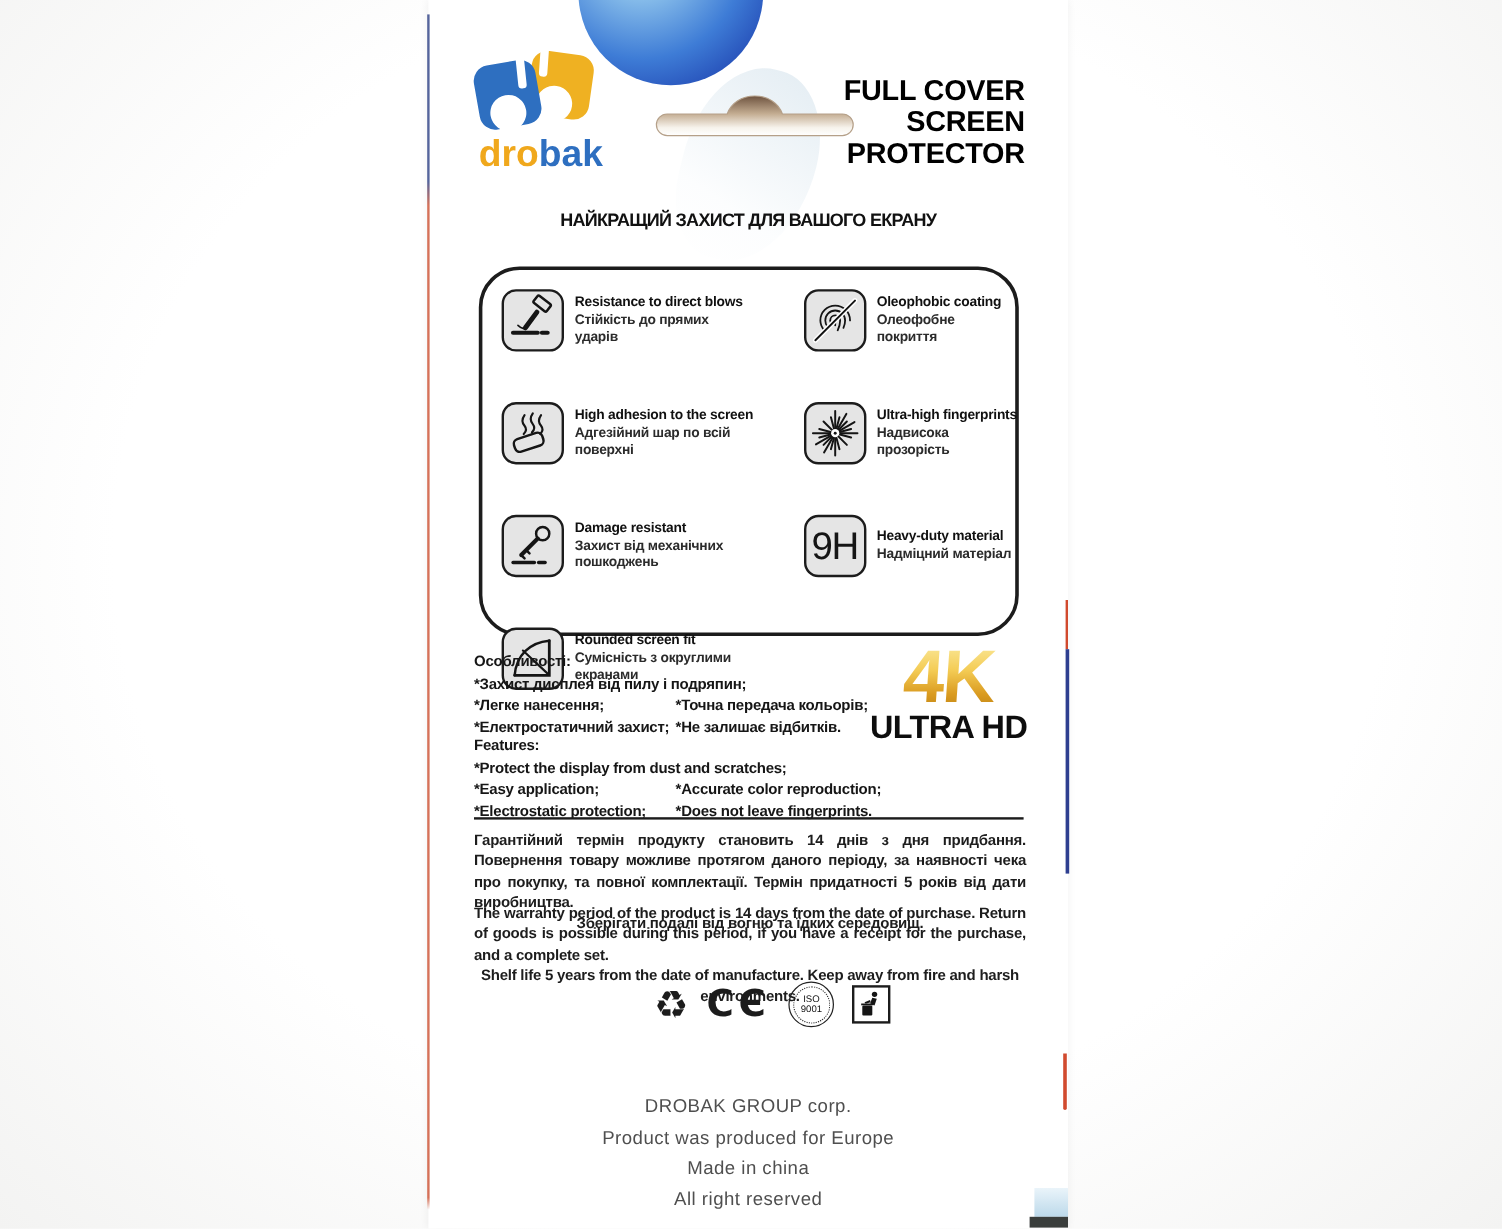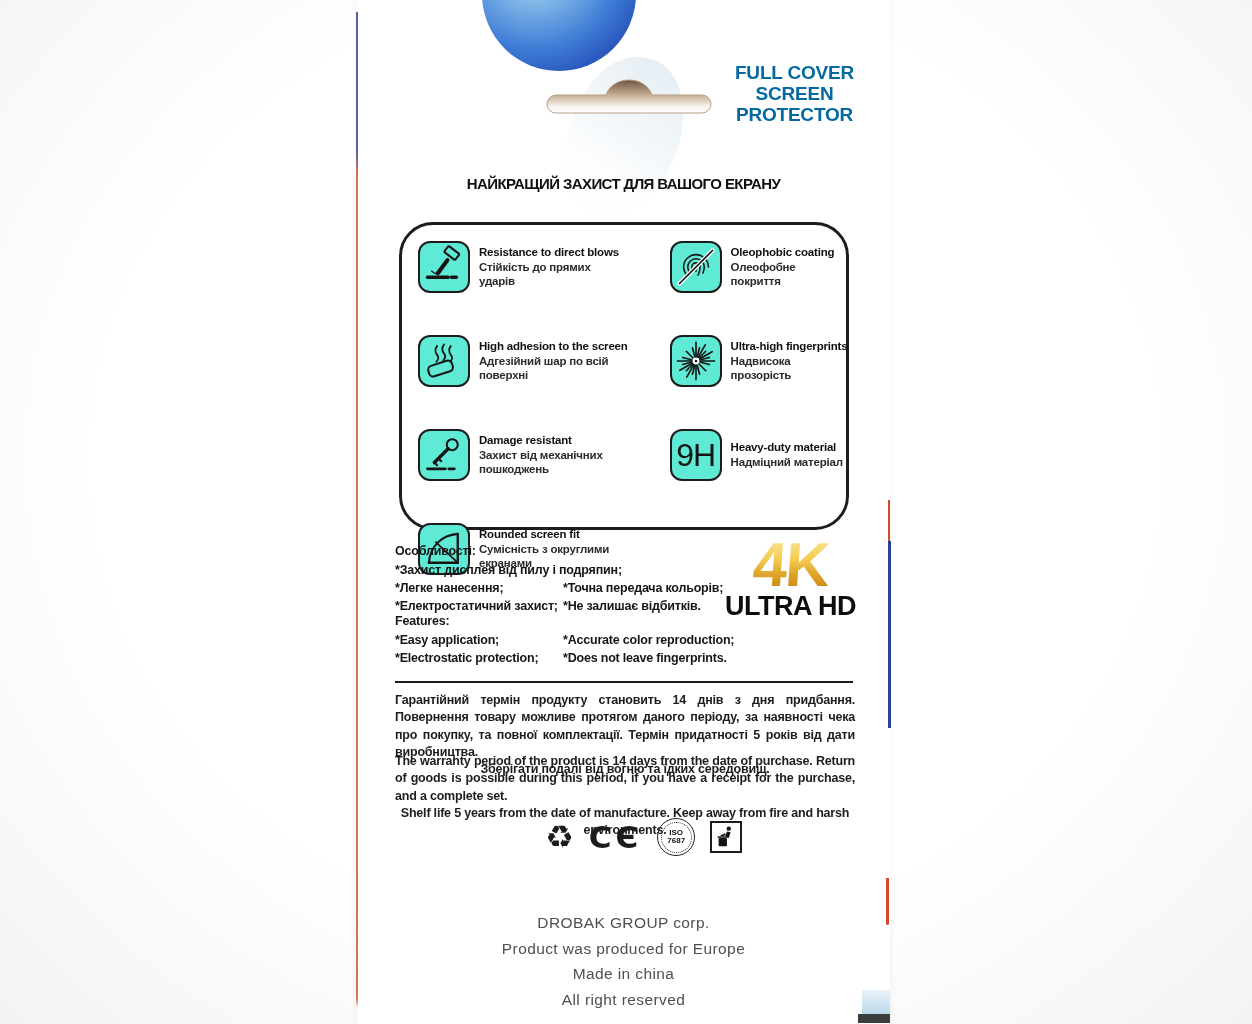"FULL COVER" .tagline { color: #0369a1 -> #000000; font-size: 19px -> 24px; text-align: center -> right }
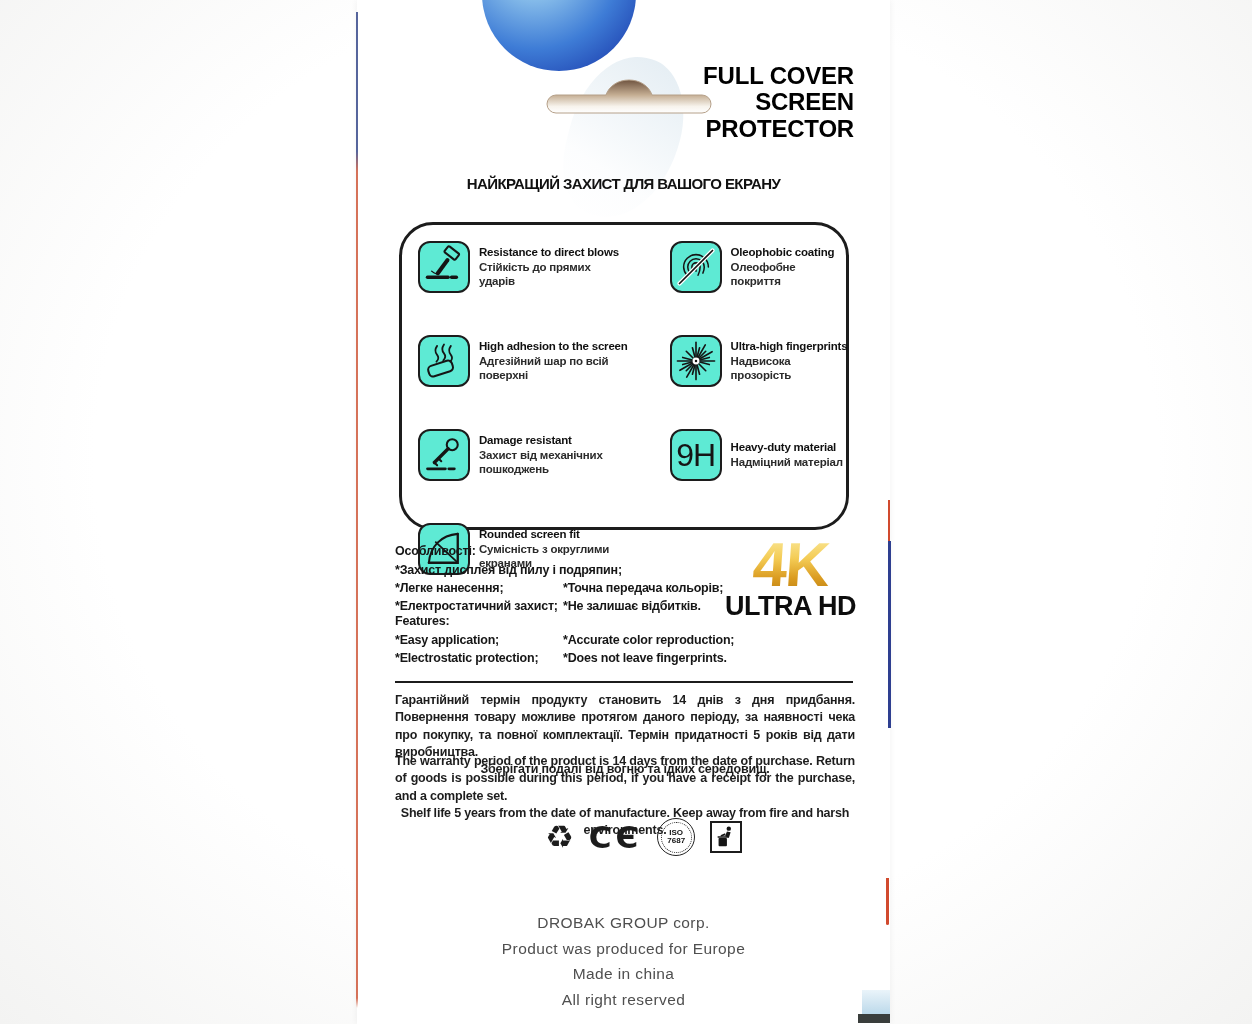"drobak" div.logo { html: none -> <div> <div> <div></div> <div></div> </div> <div> <div></div> <div></div> </div> <div> <span>dro</span><span>bak</span> </div> </div> }
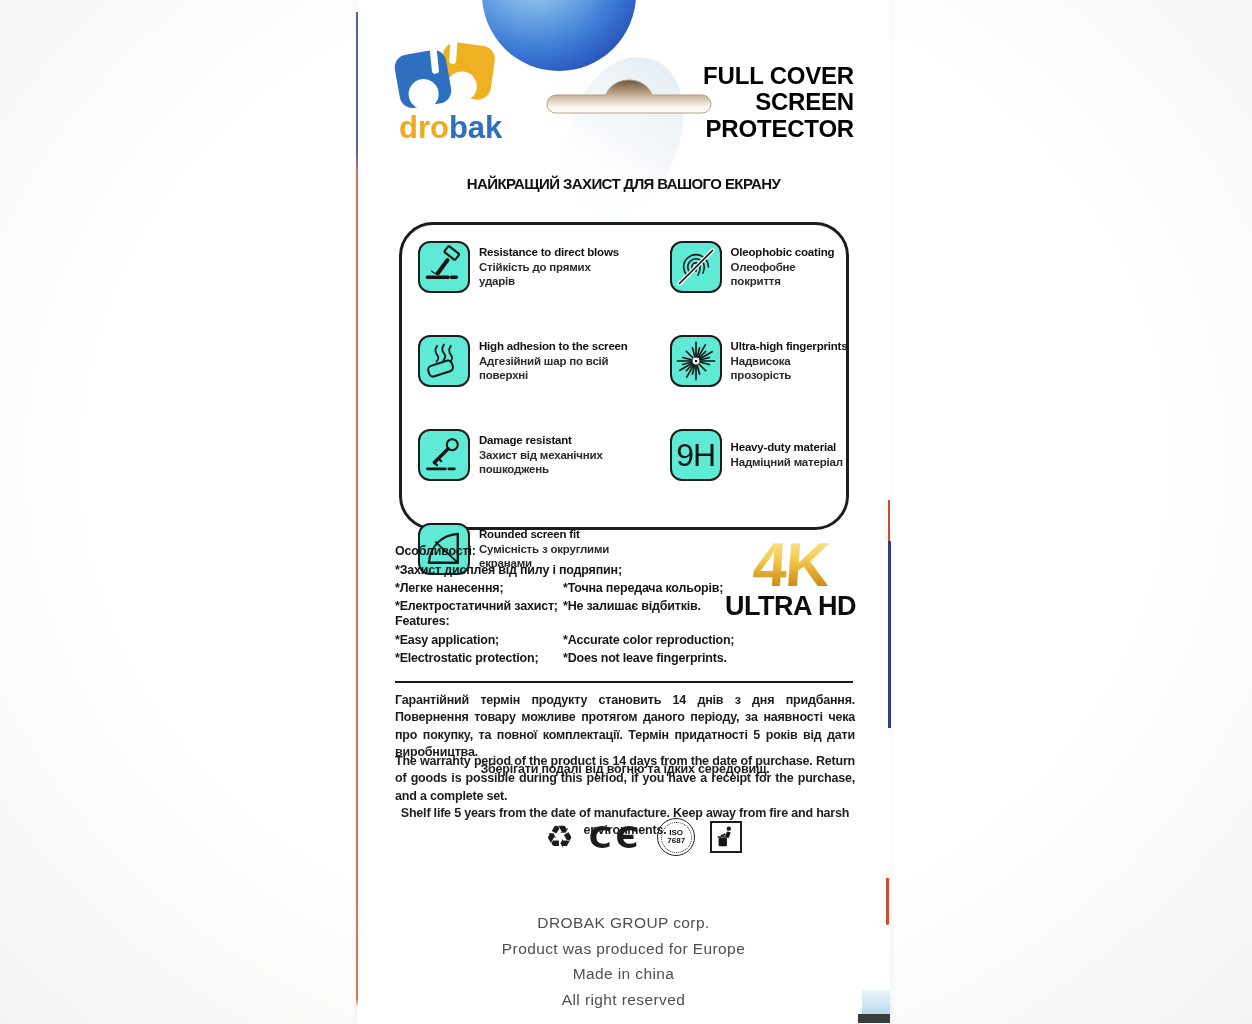"9H" .ficon { background: #5eead4 -> #e5e5e5 }
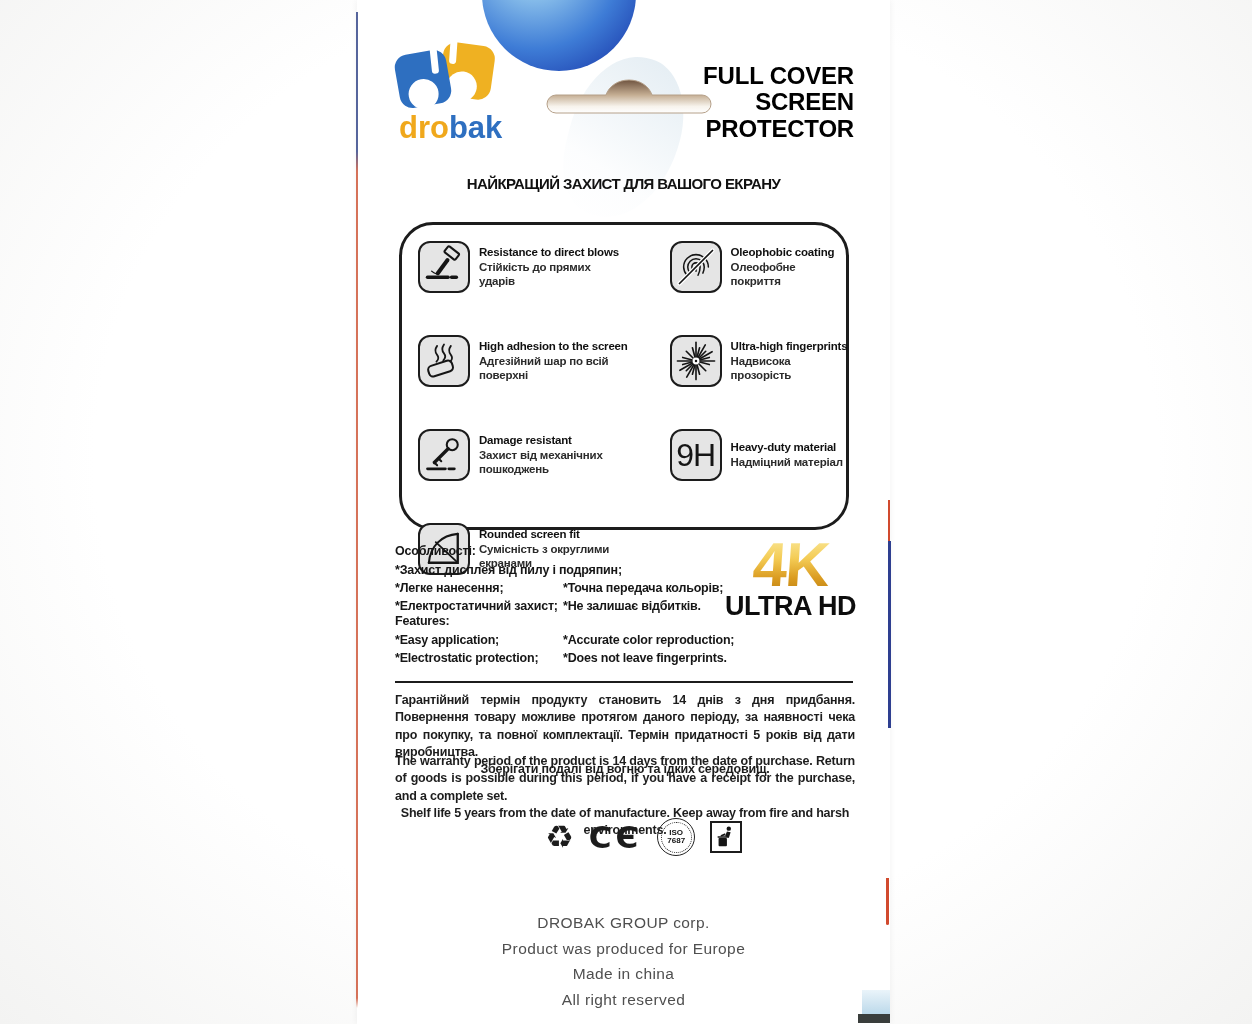"*Protect the display from dust" div { html: none -> <div>*Protect the display from dust and scratches;</div> }
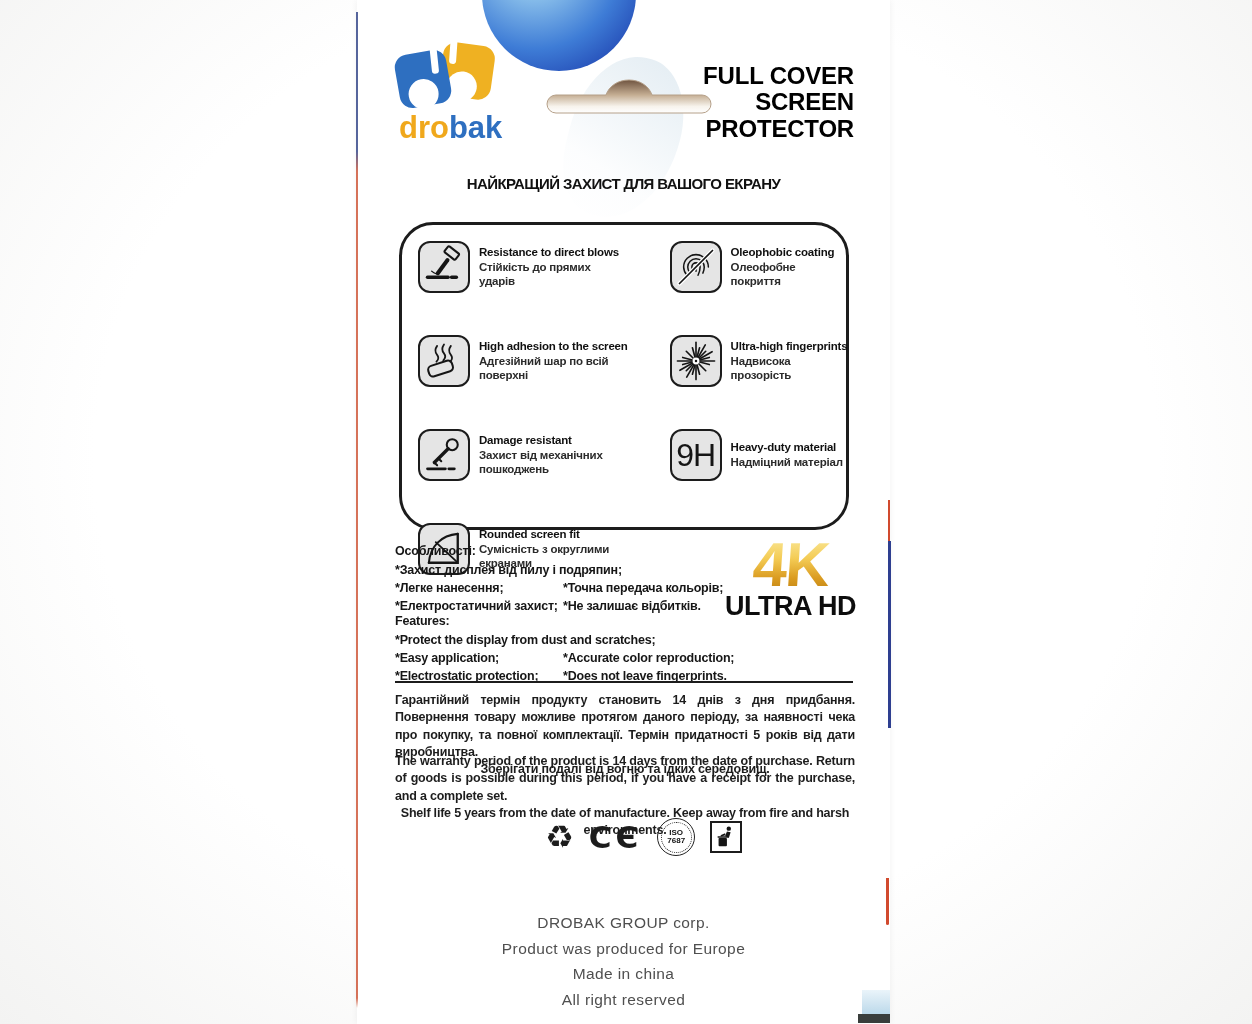"ISO" .iso span { font-weight: 700 -> 400 }
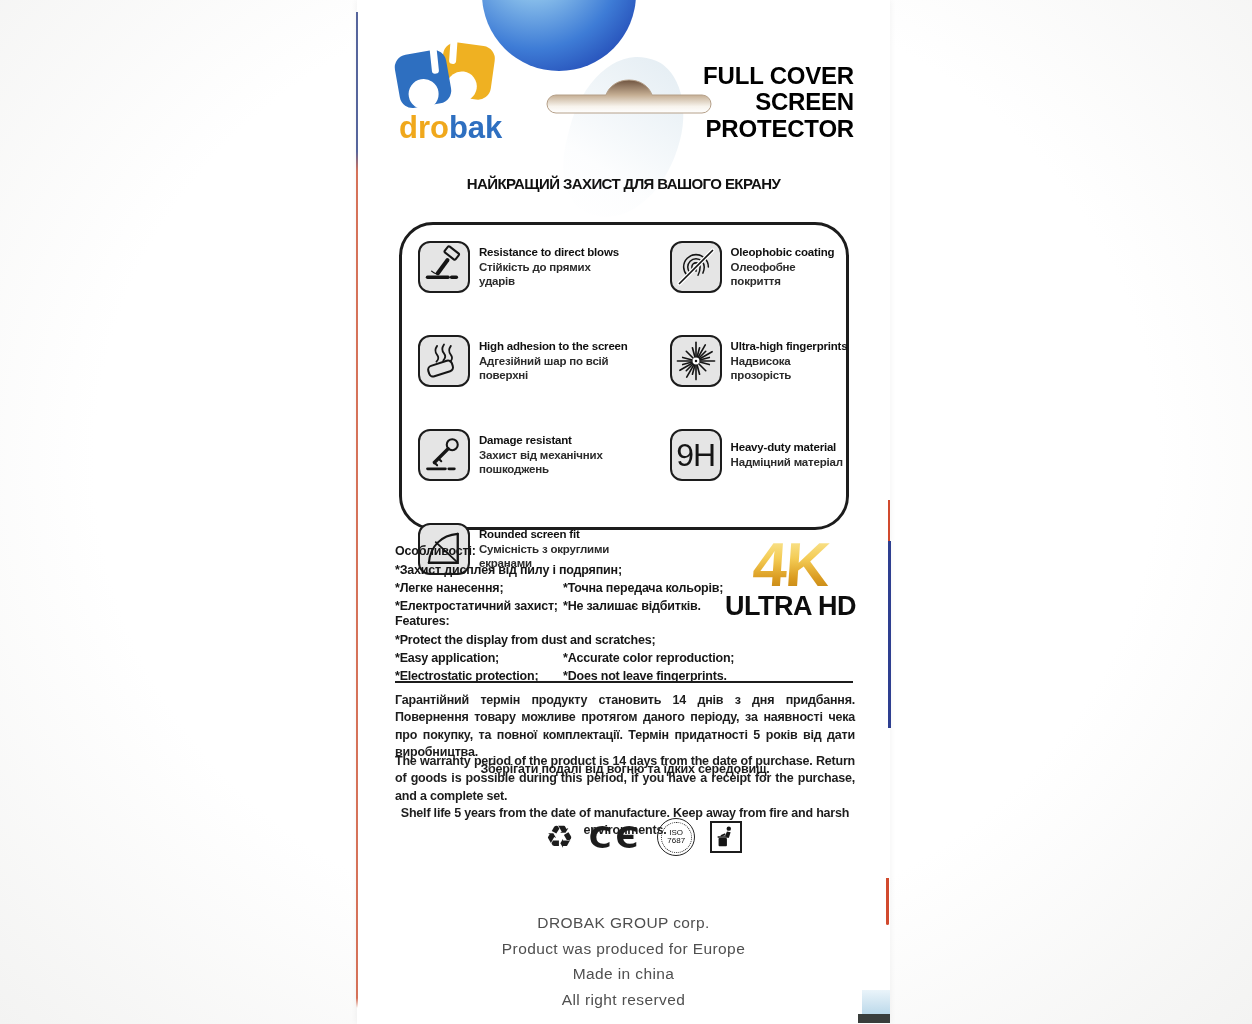"7687" span { text: 7687 -> 9001 }
